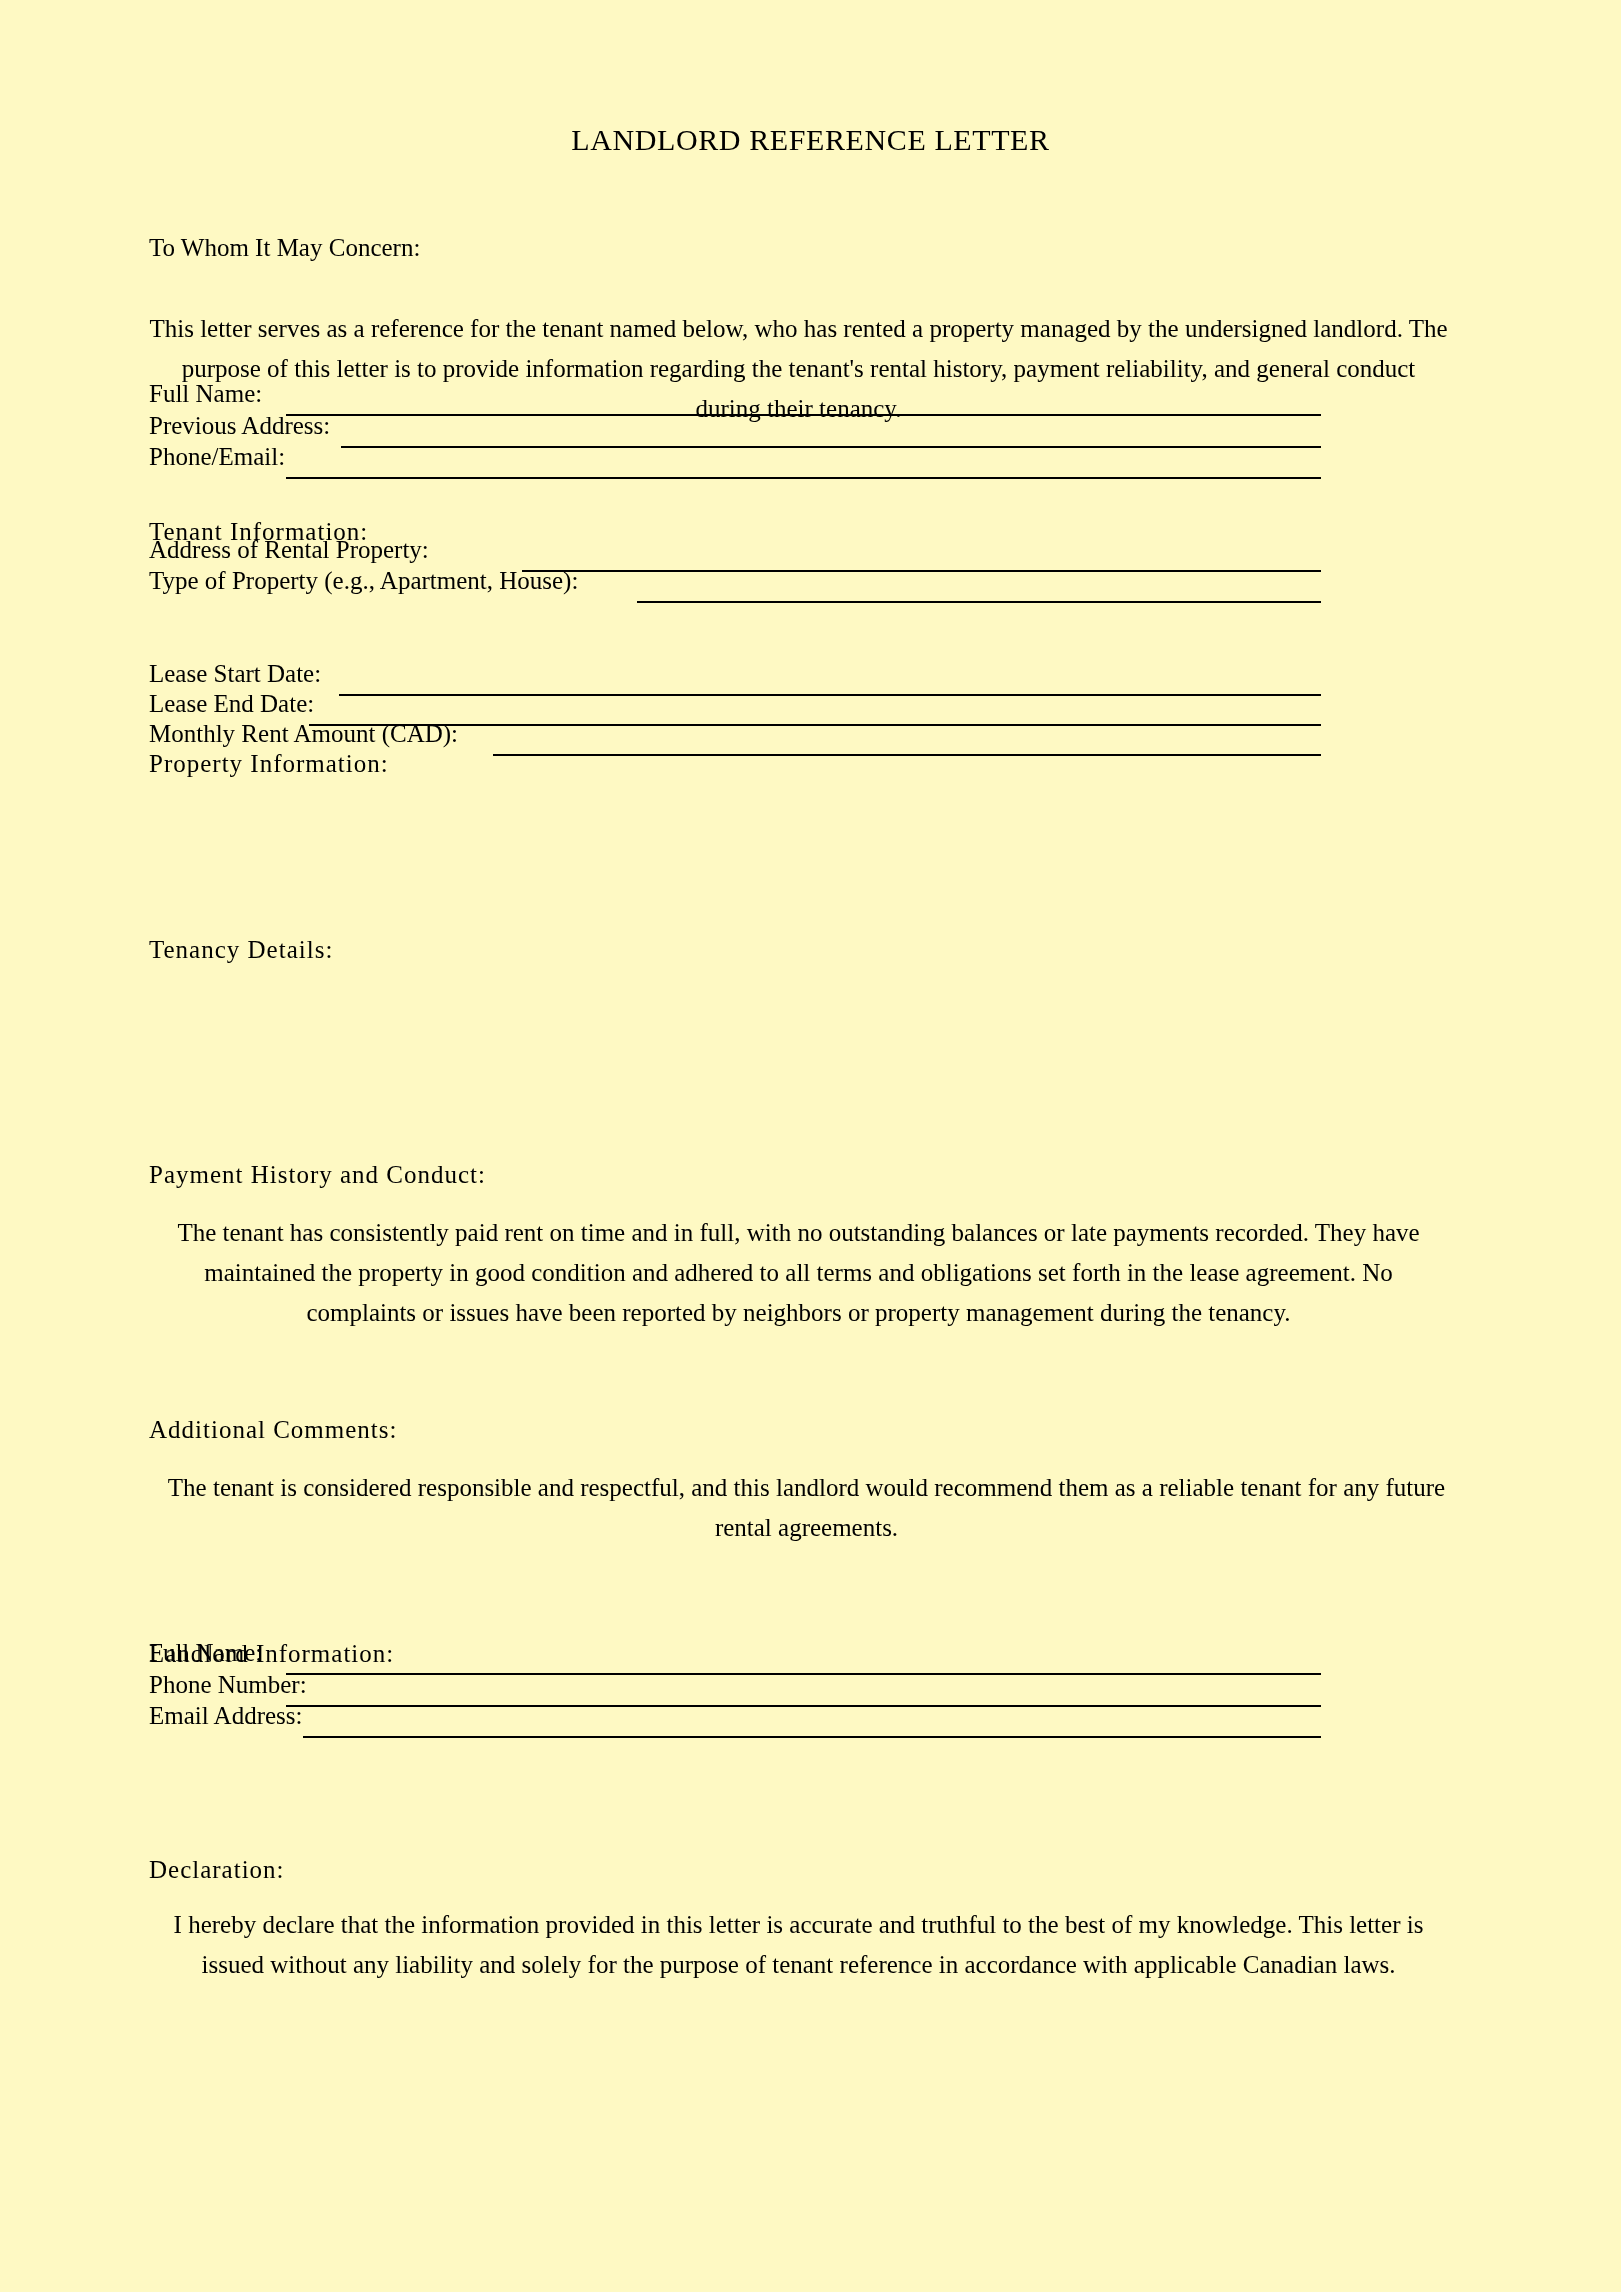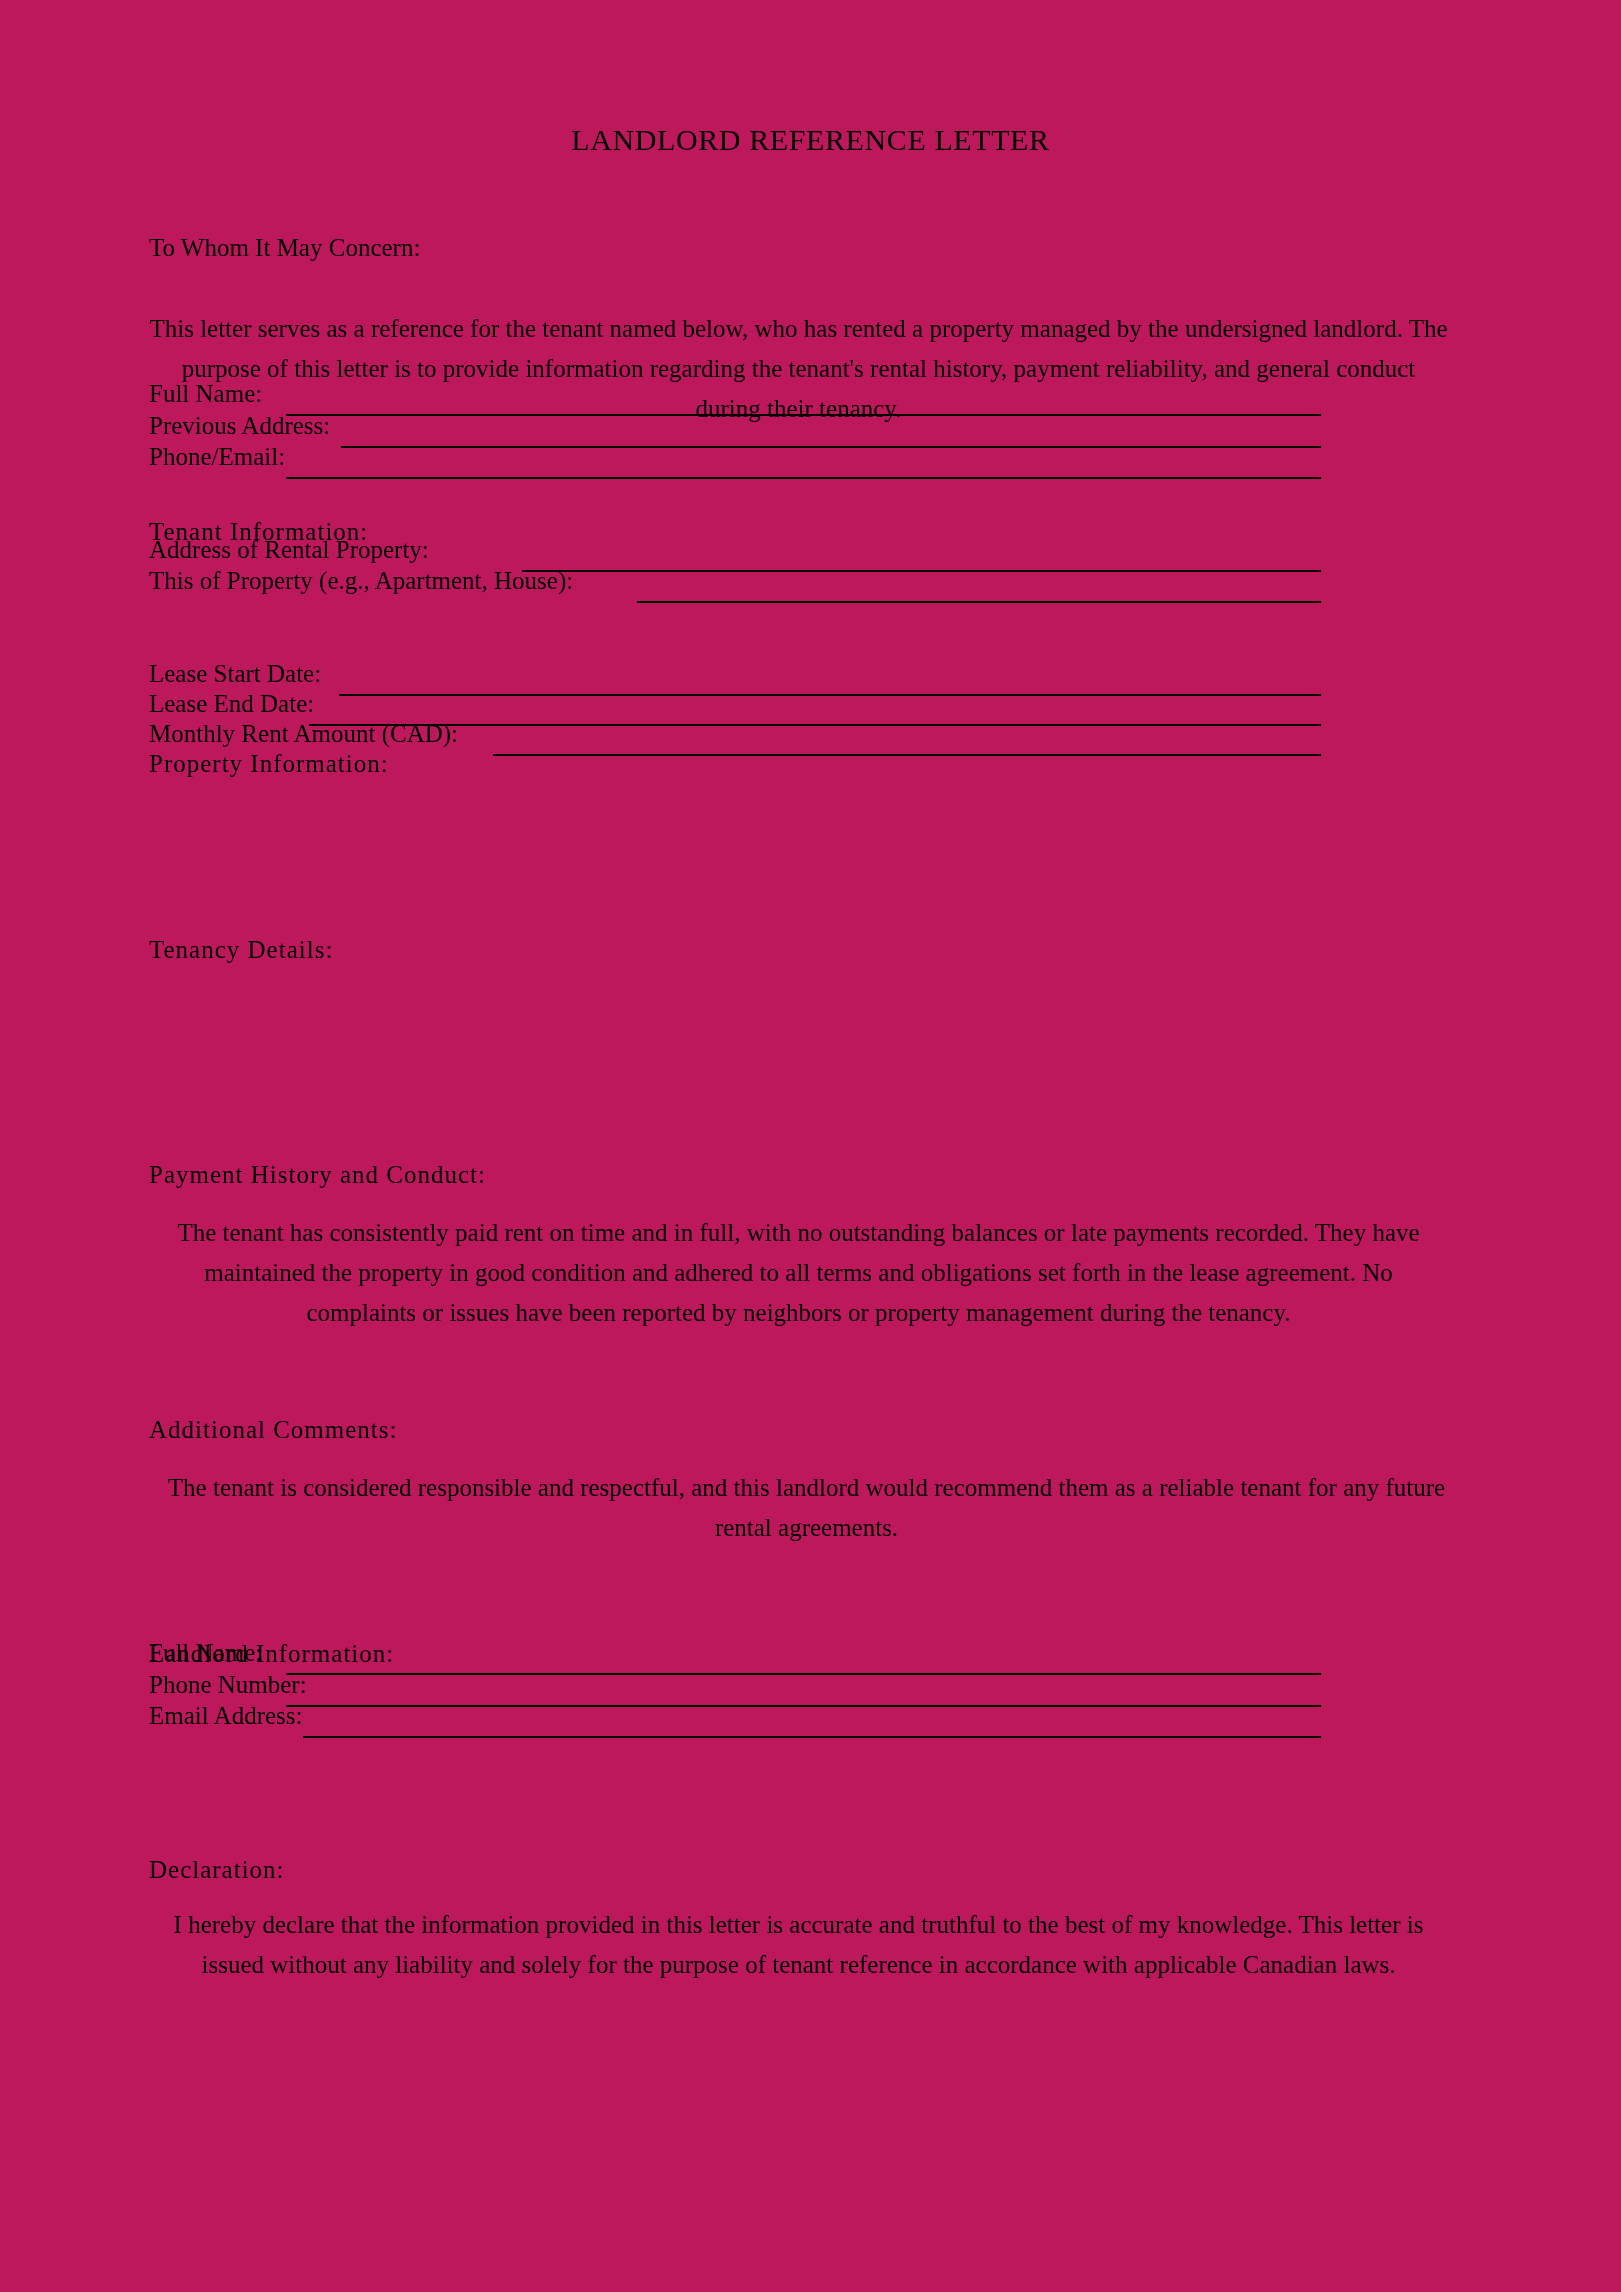"LANDLORD REFERENCE LETTER" .page { background: #be185d -> #fef9c3 }
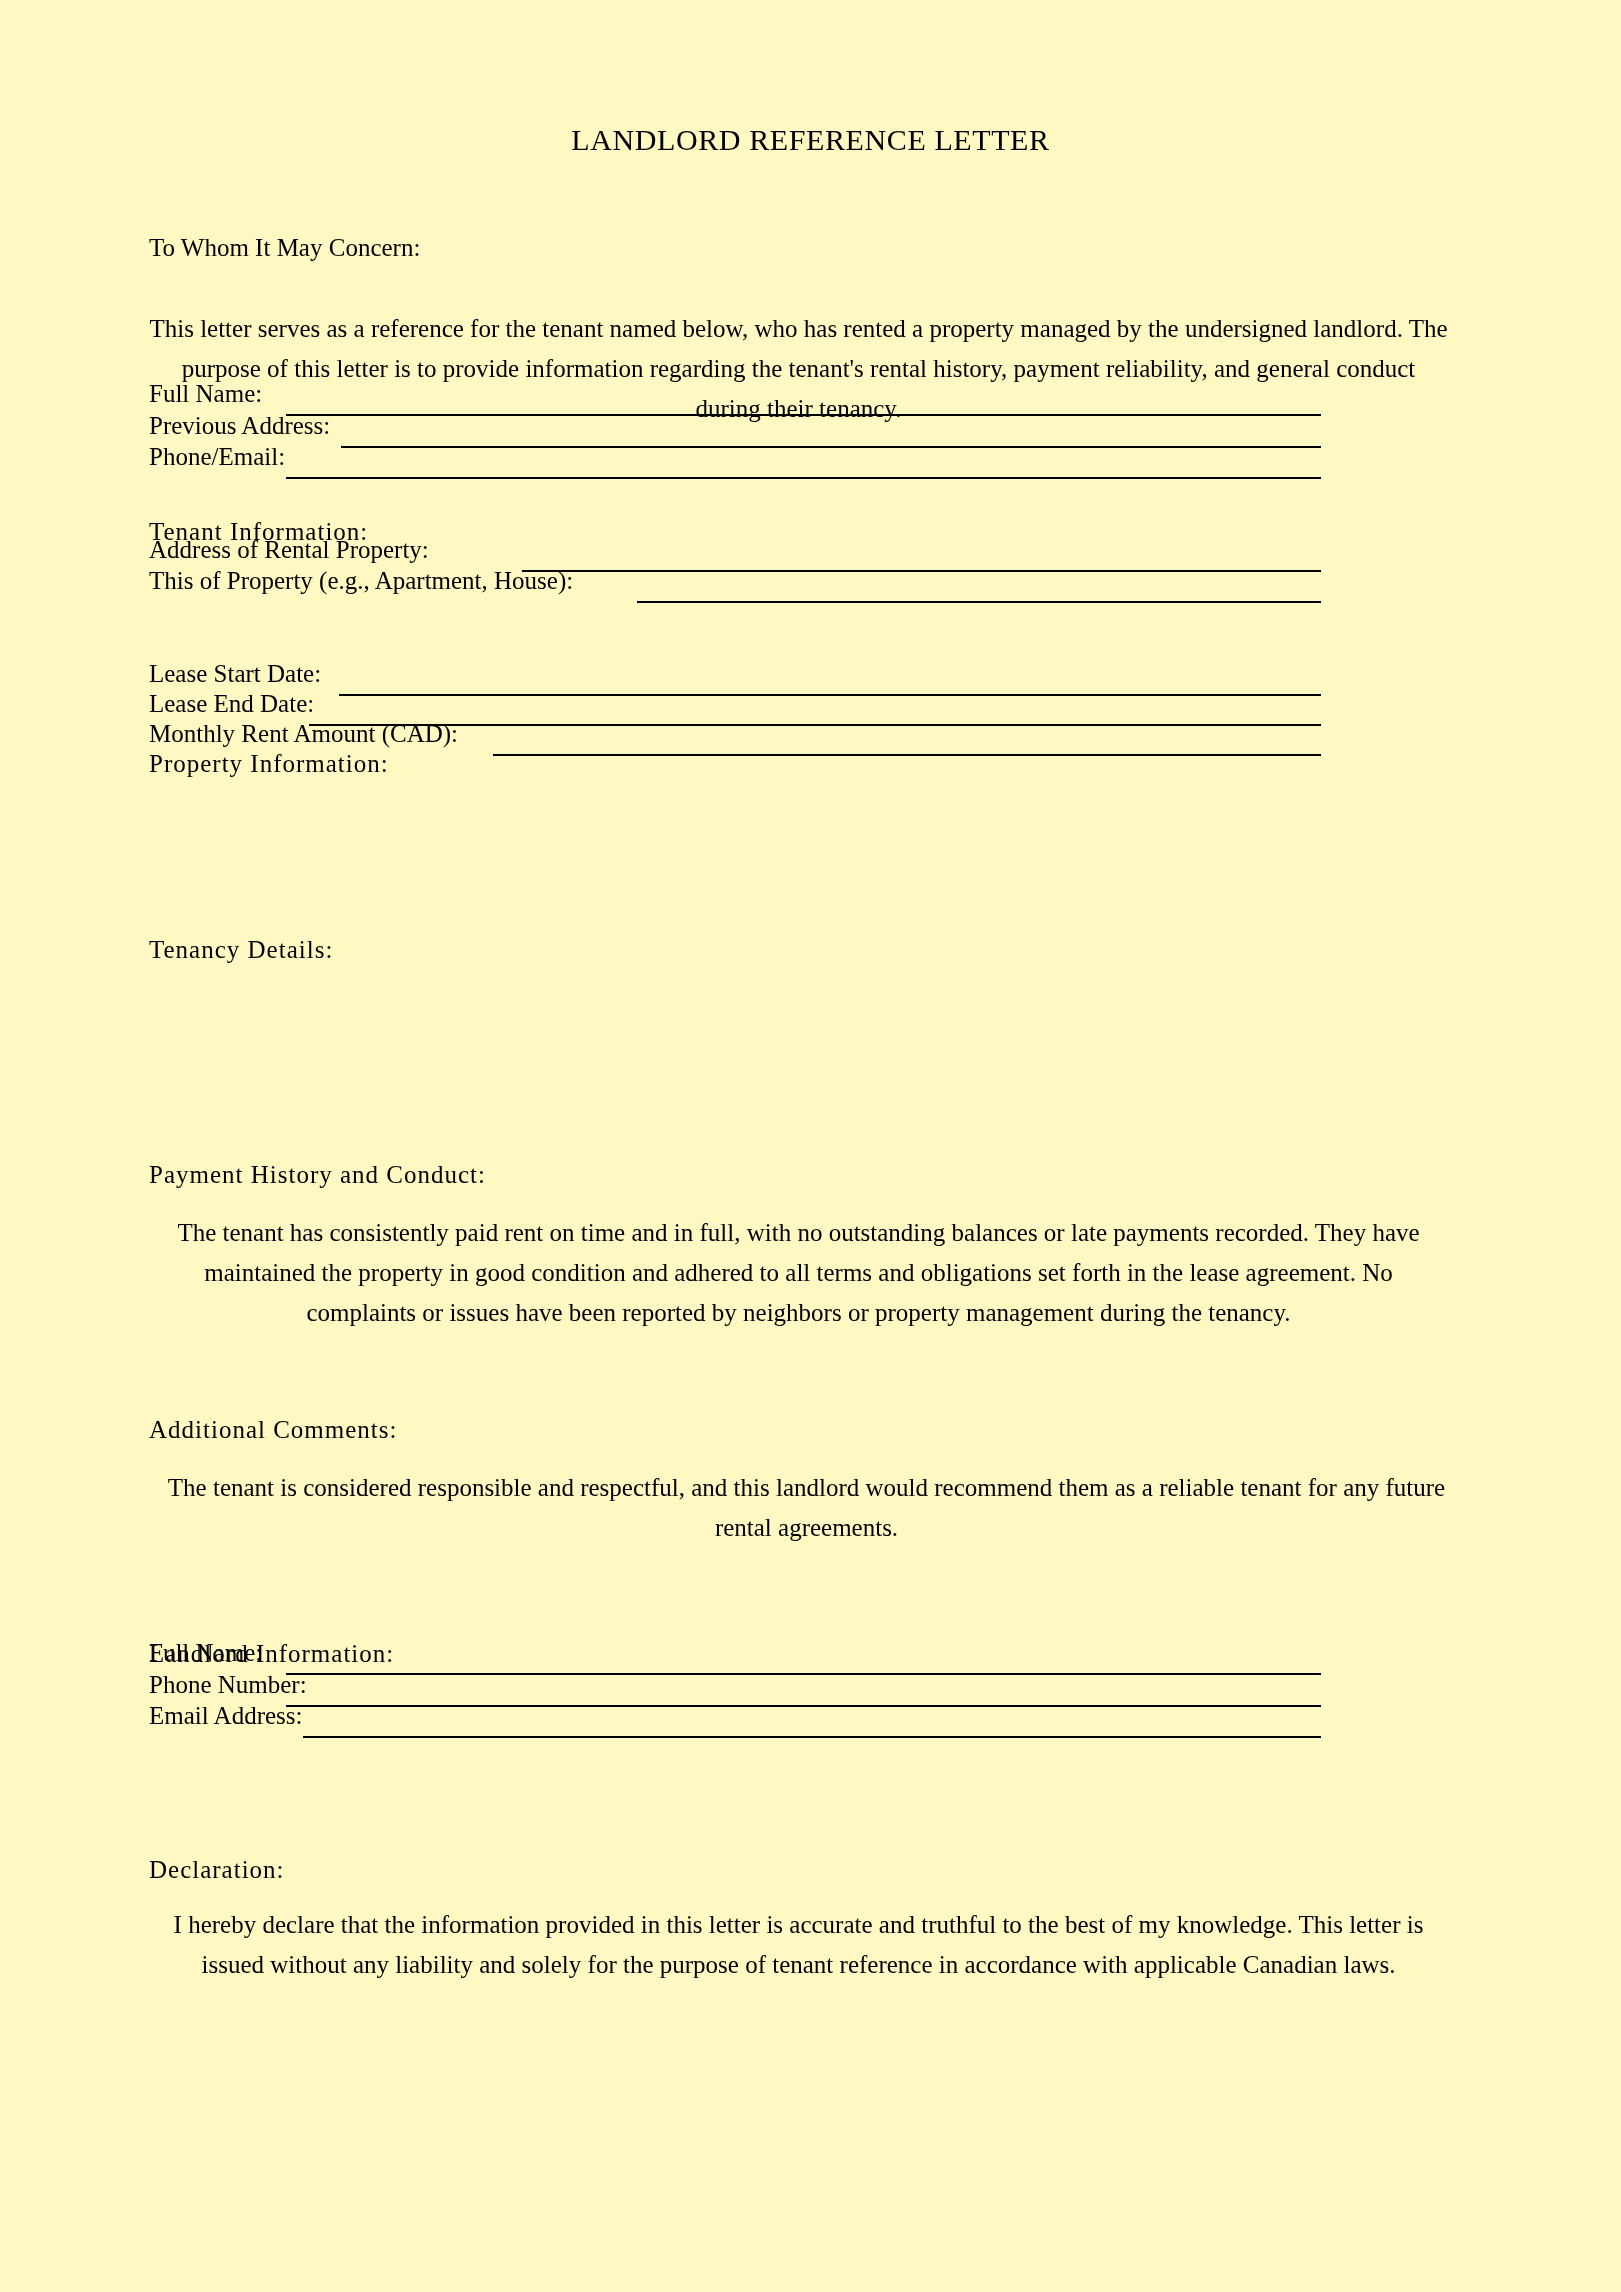"This of Property (e.g., Apartment," span.field-label { text: This -> Type }
